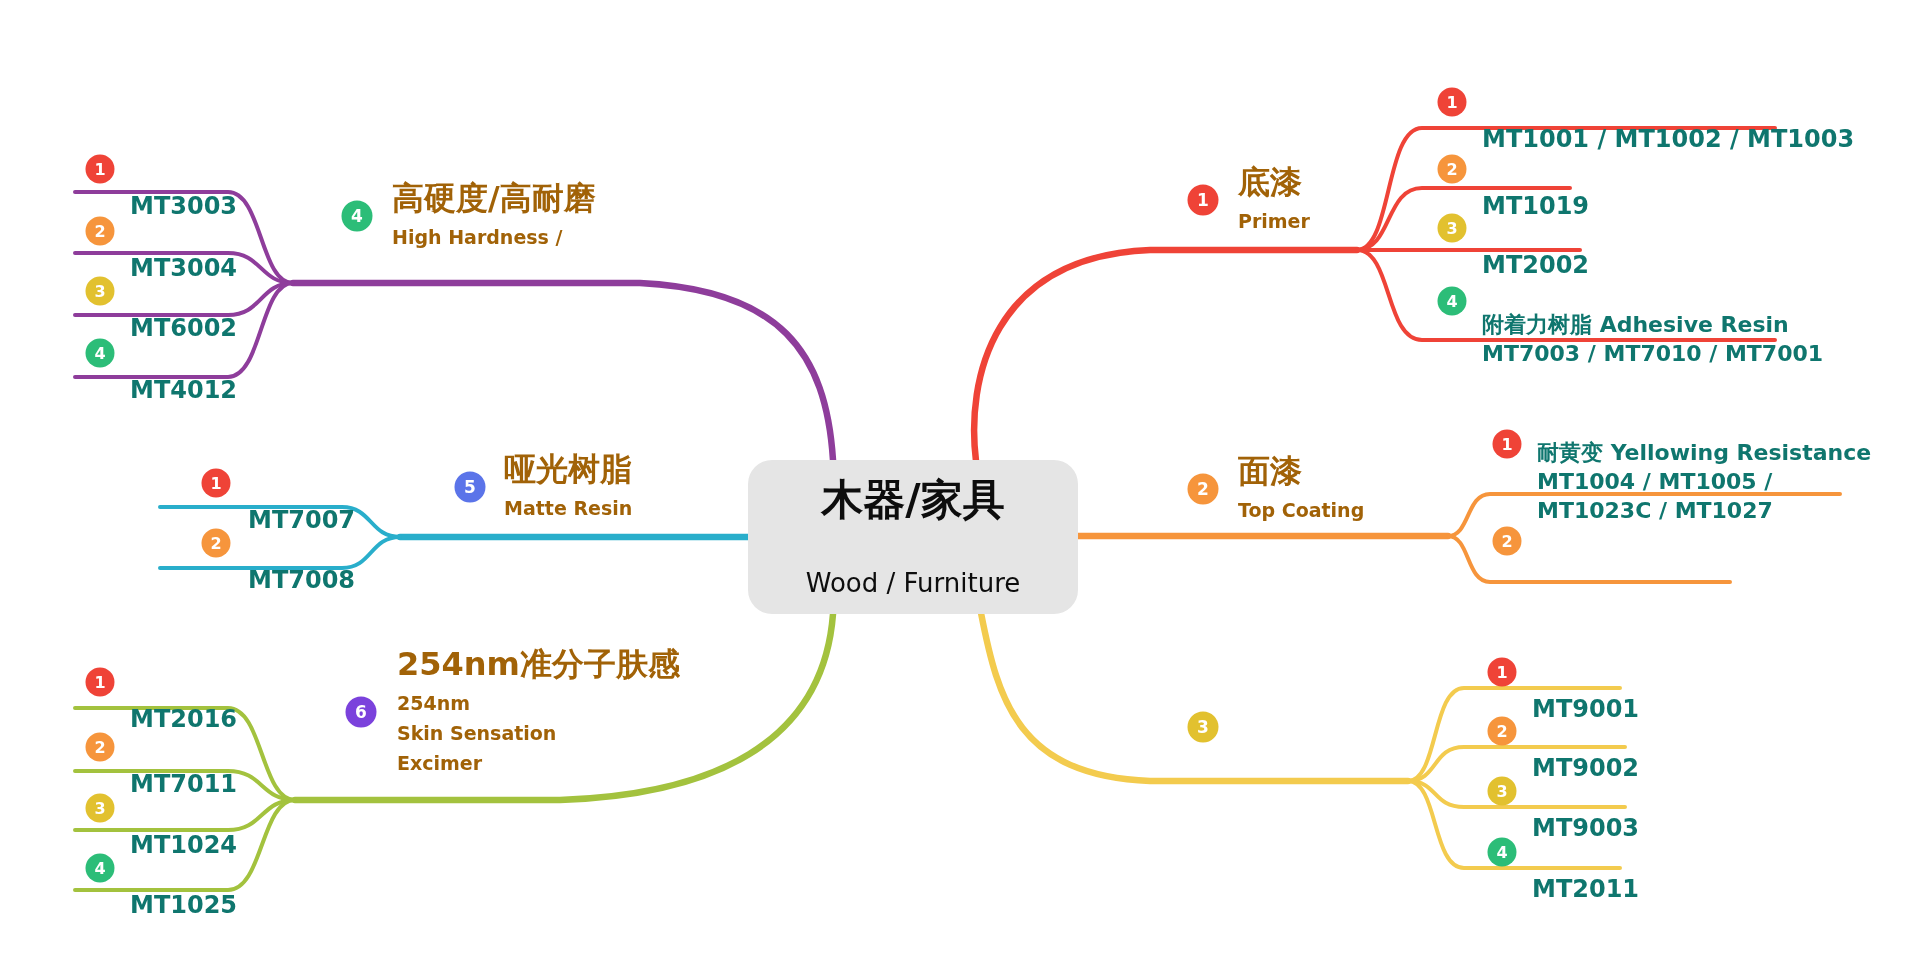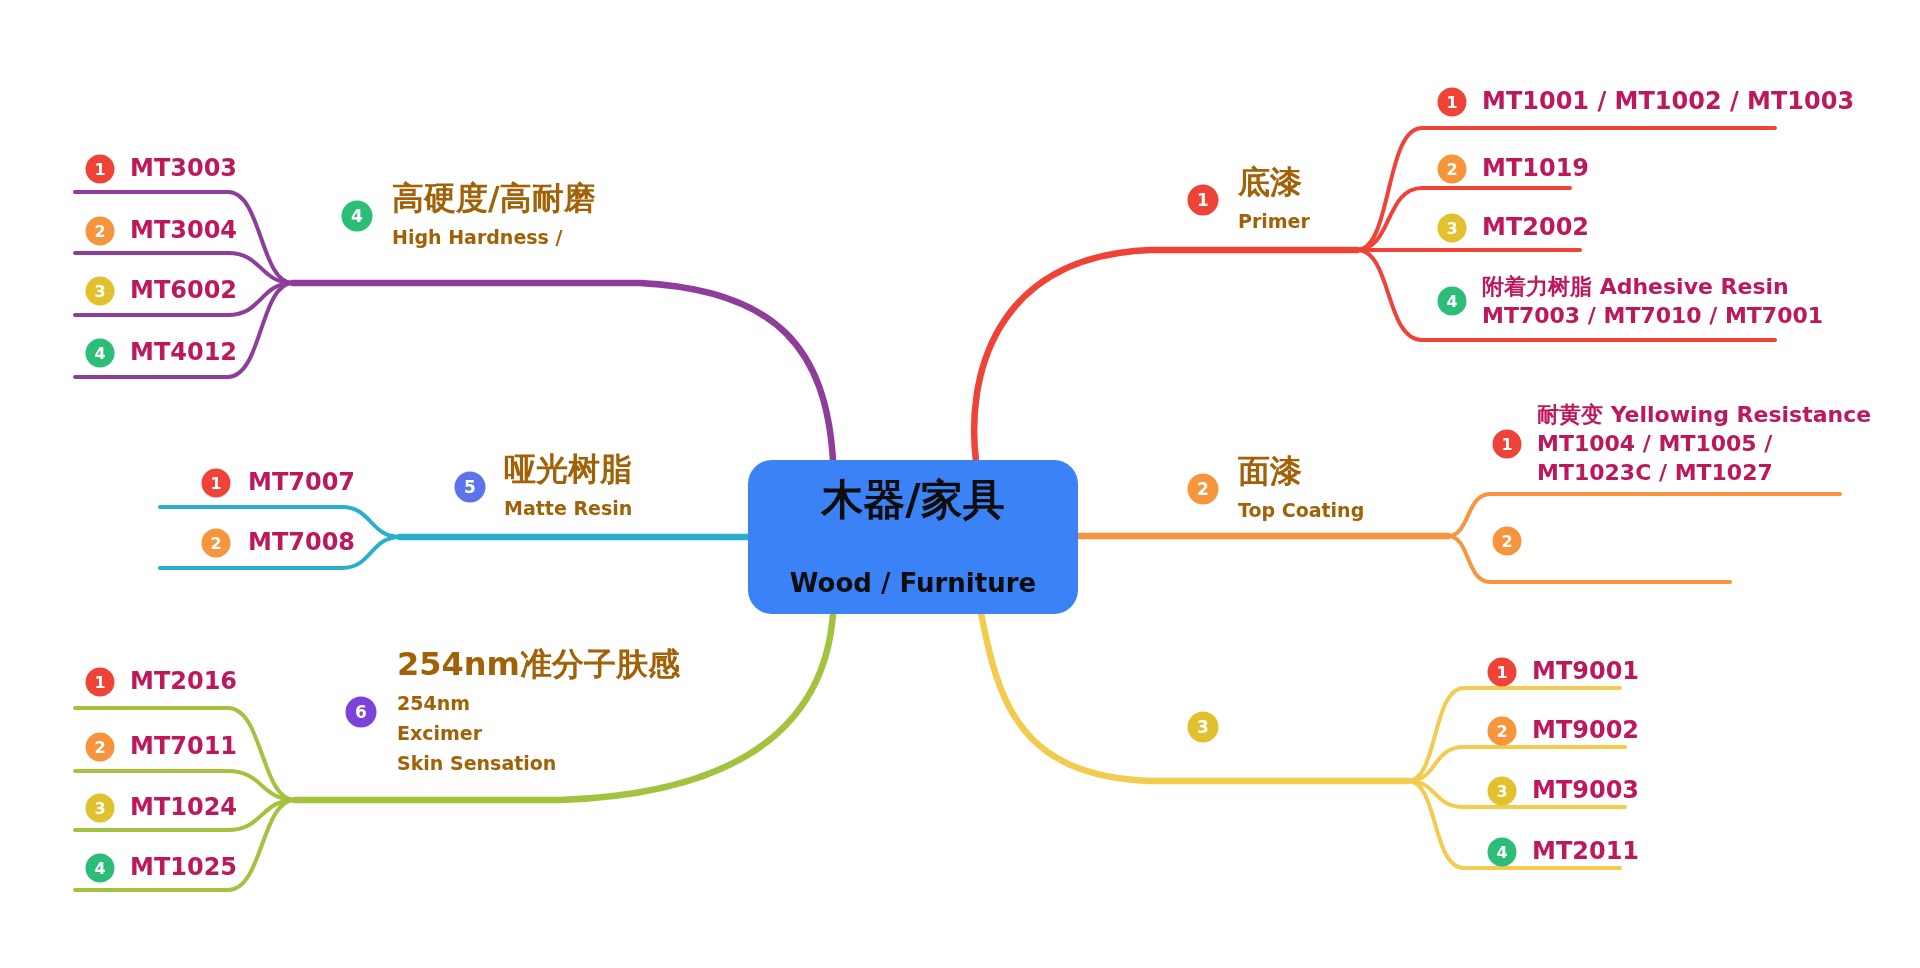"MT1001 / MT1002 / MT1003" .leaf-label { color: #be185d -> #0f766e; margin-top: none -> 38px }
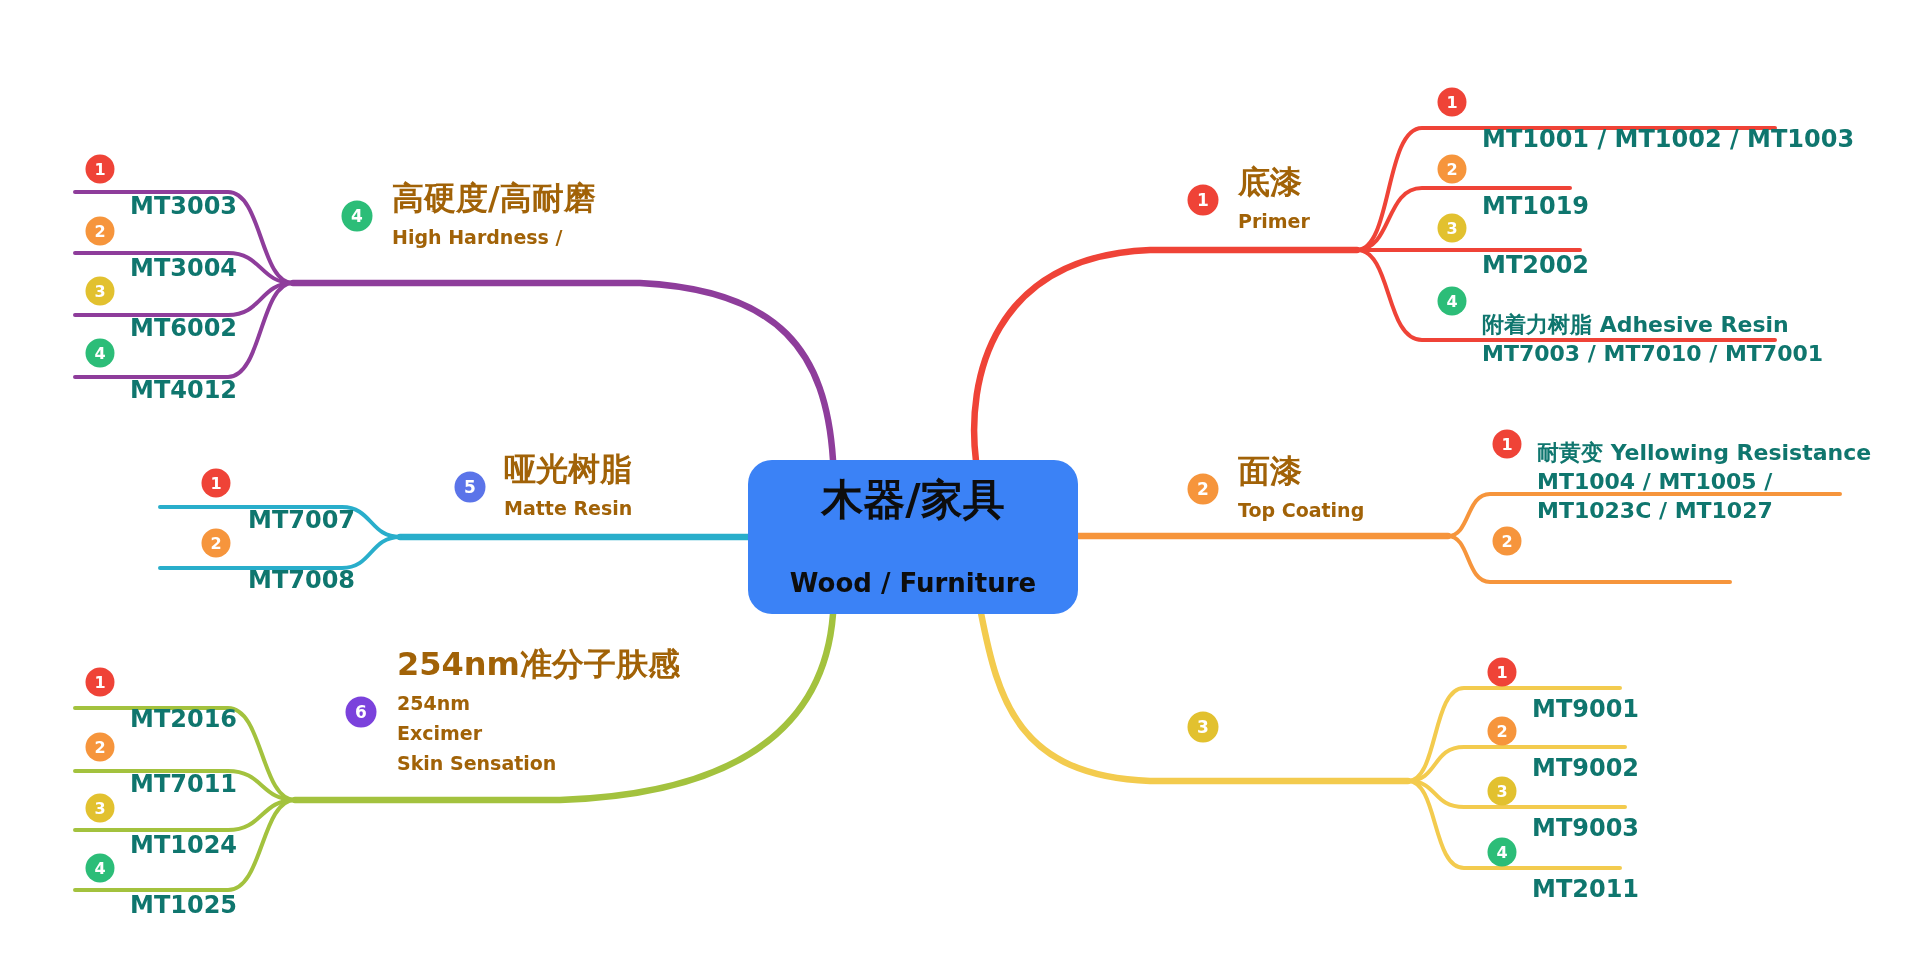"木器/家具" div.center-node { background: #3b82f6 -> #e5e5e5 }
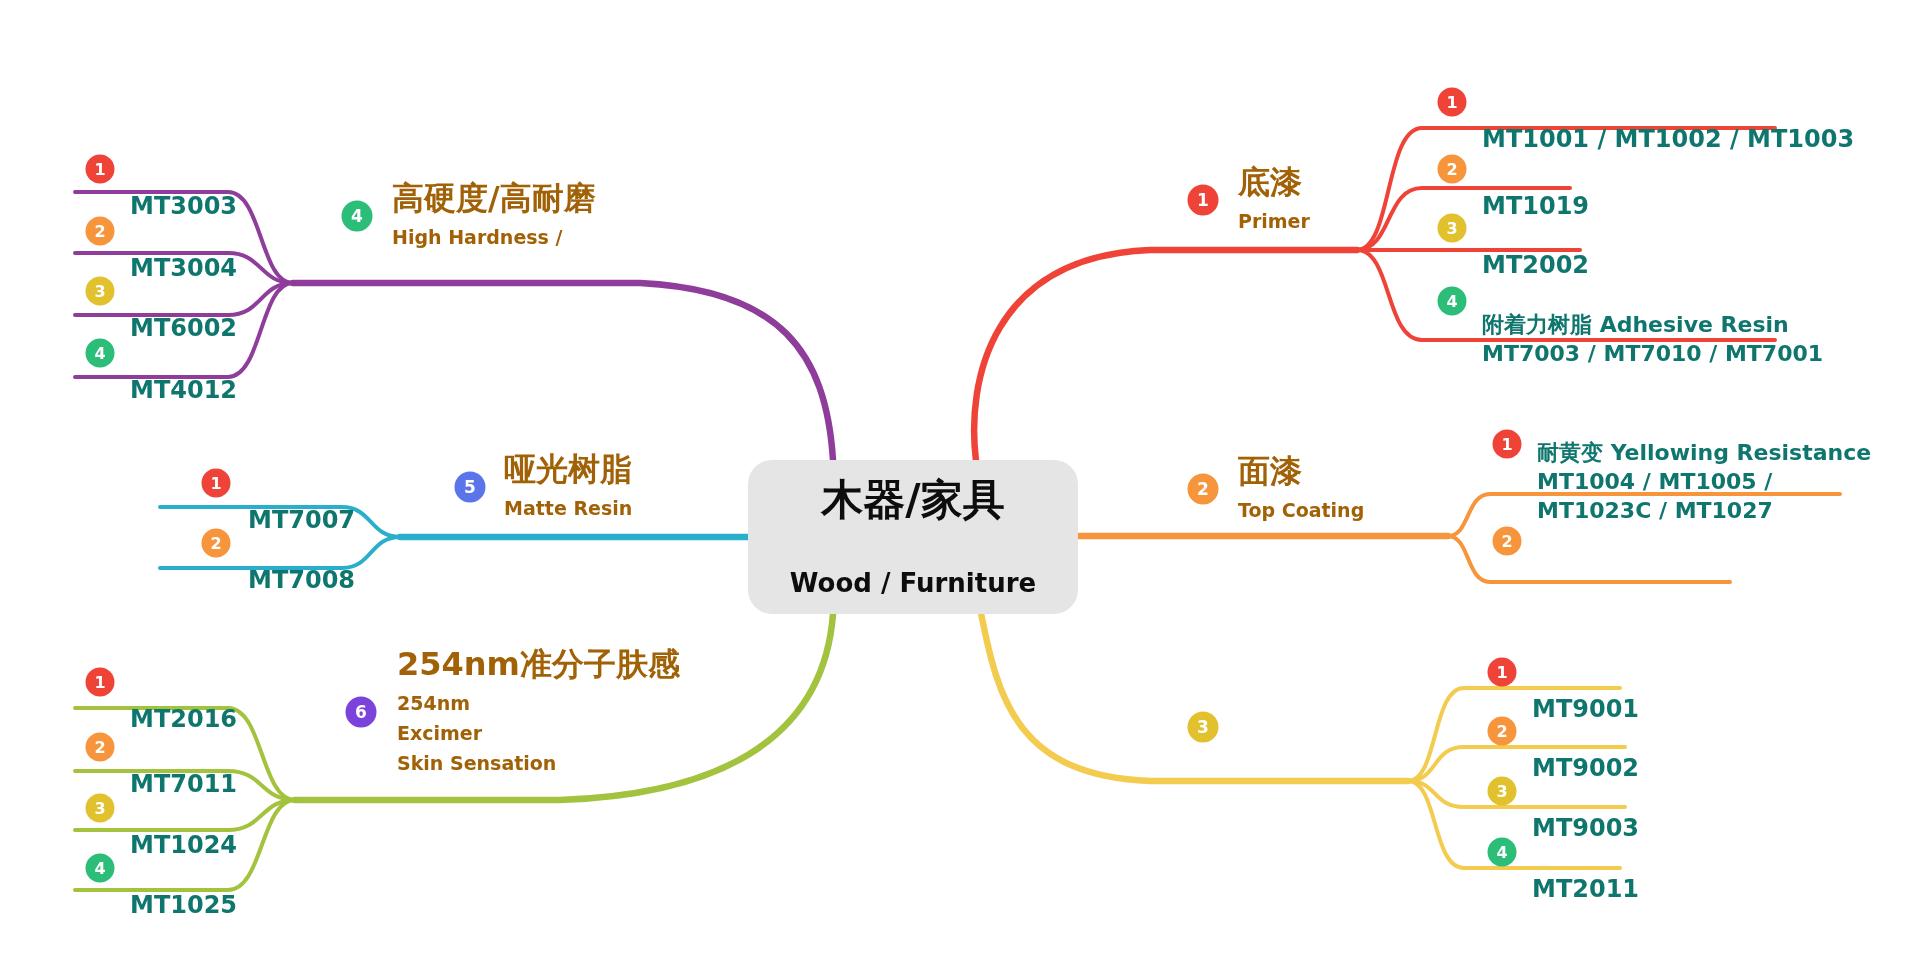"Wood / Furniture" .center-sub { font-weight: bold -> normal }
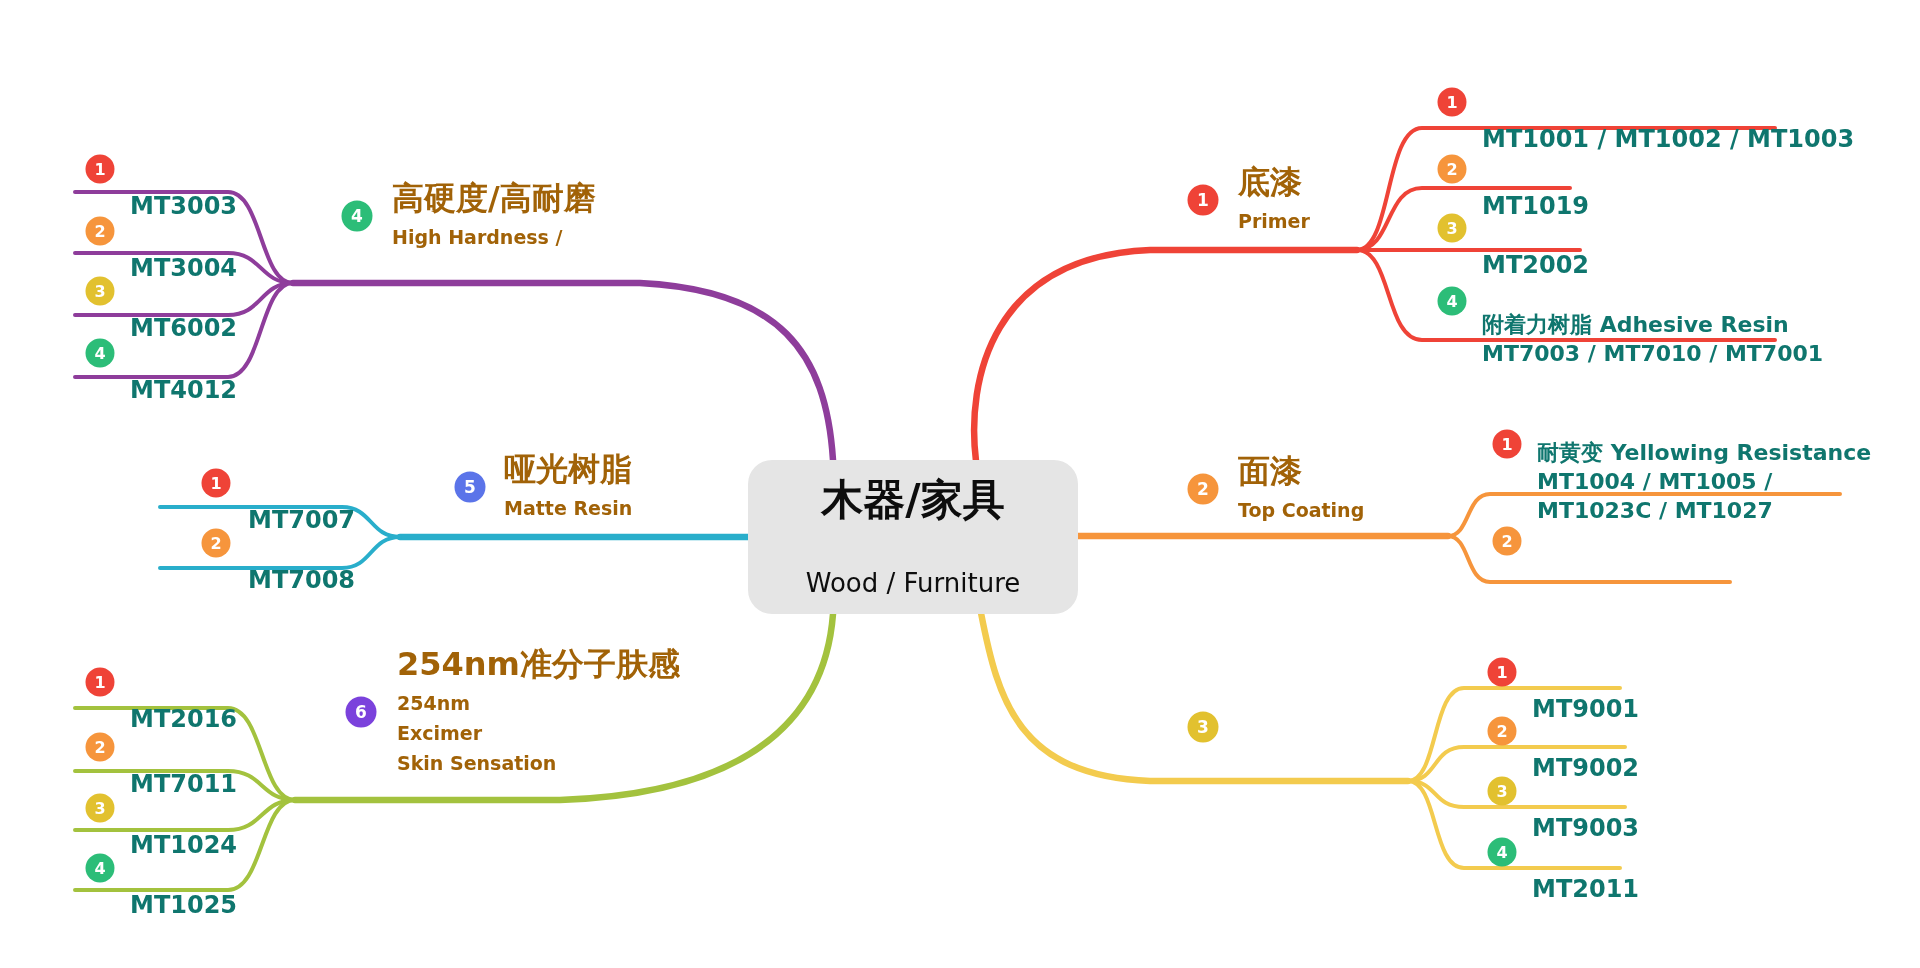"Excimer" span { order: before "Skin Sensation" -> after "Skin Sensation" }
